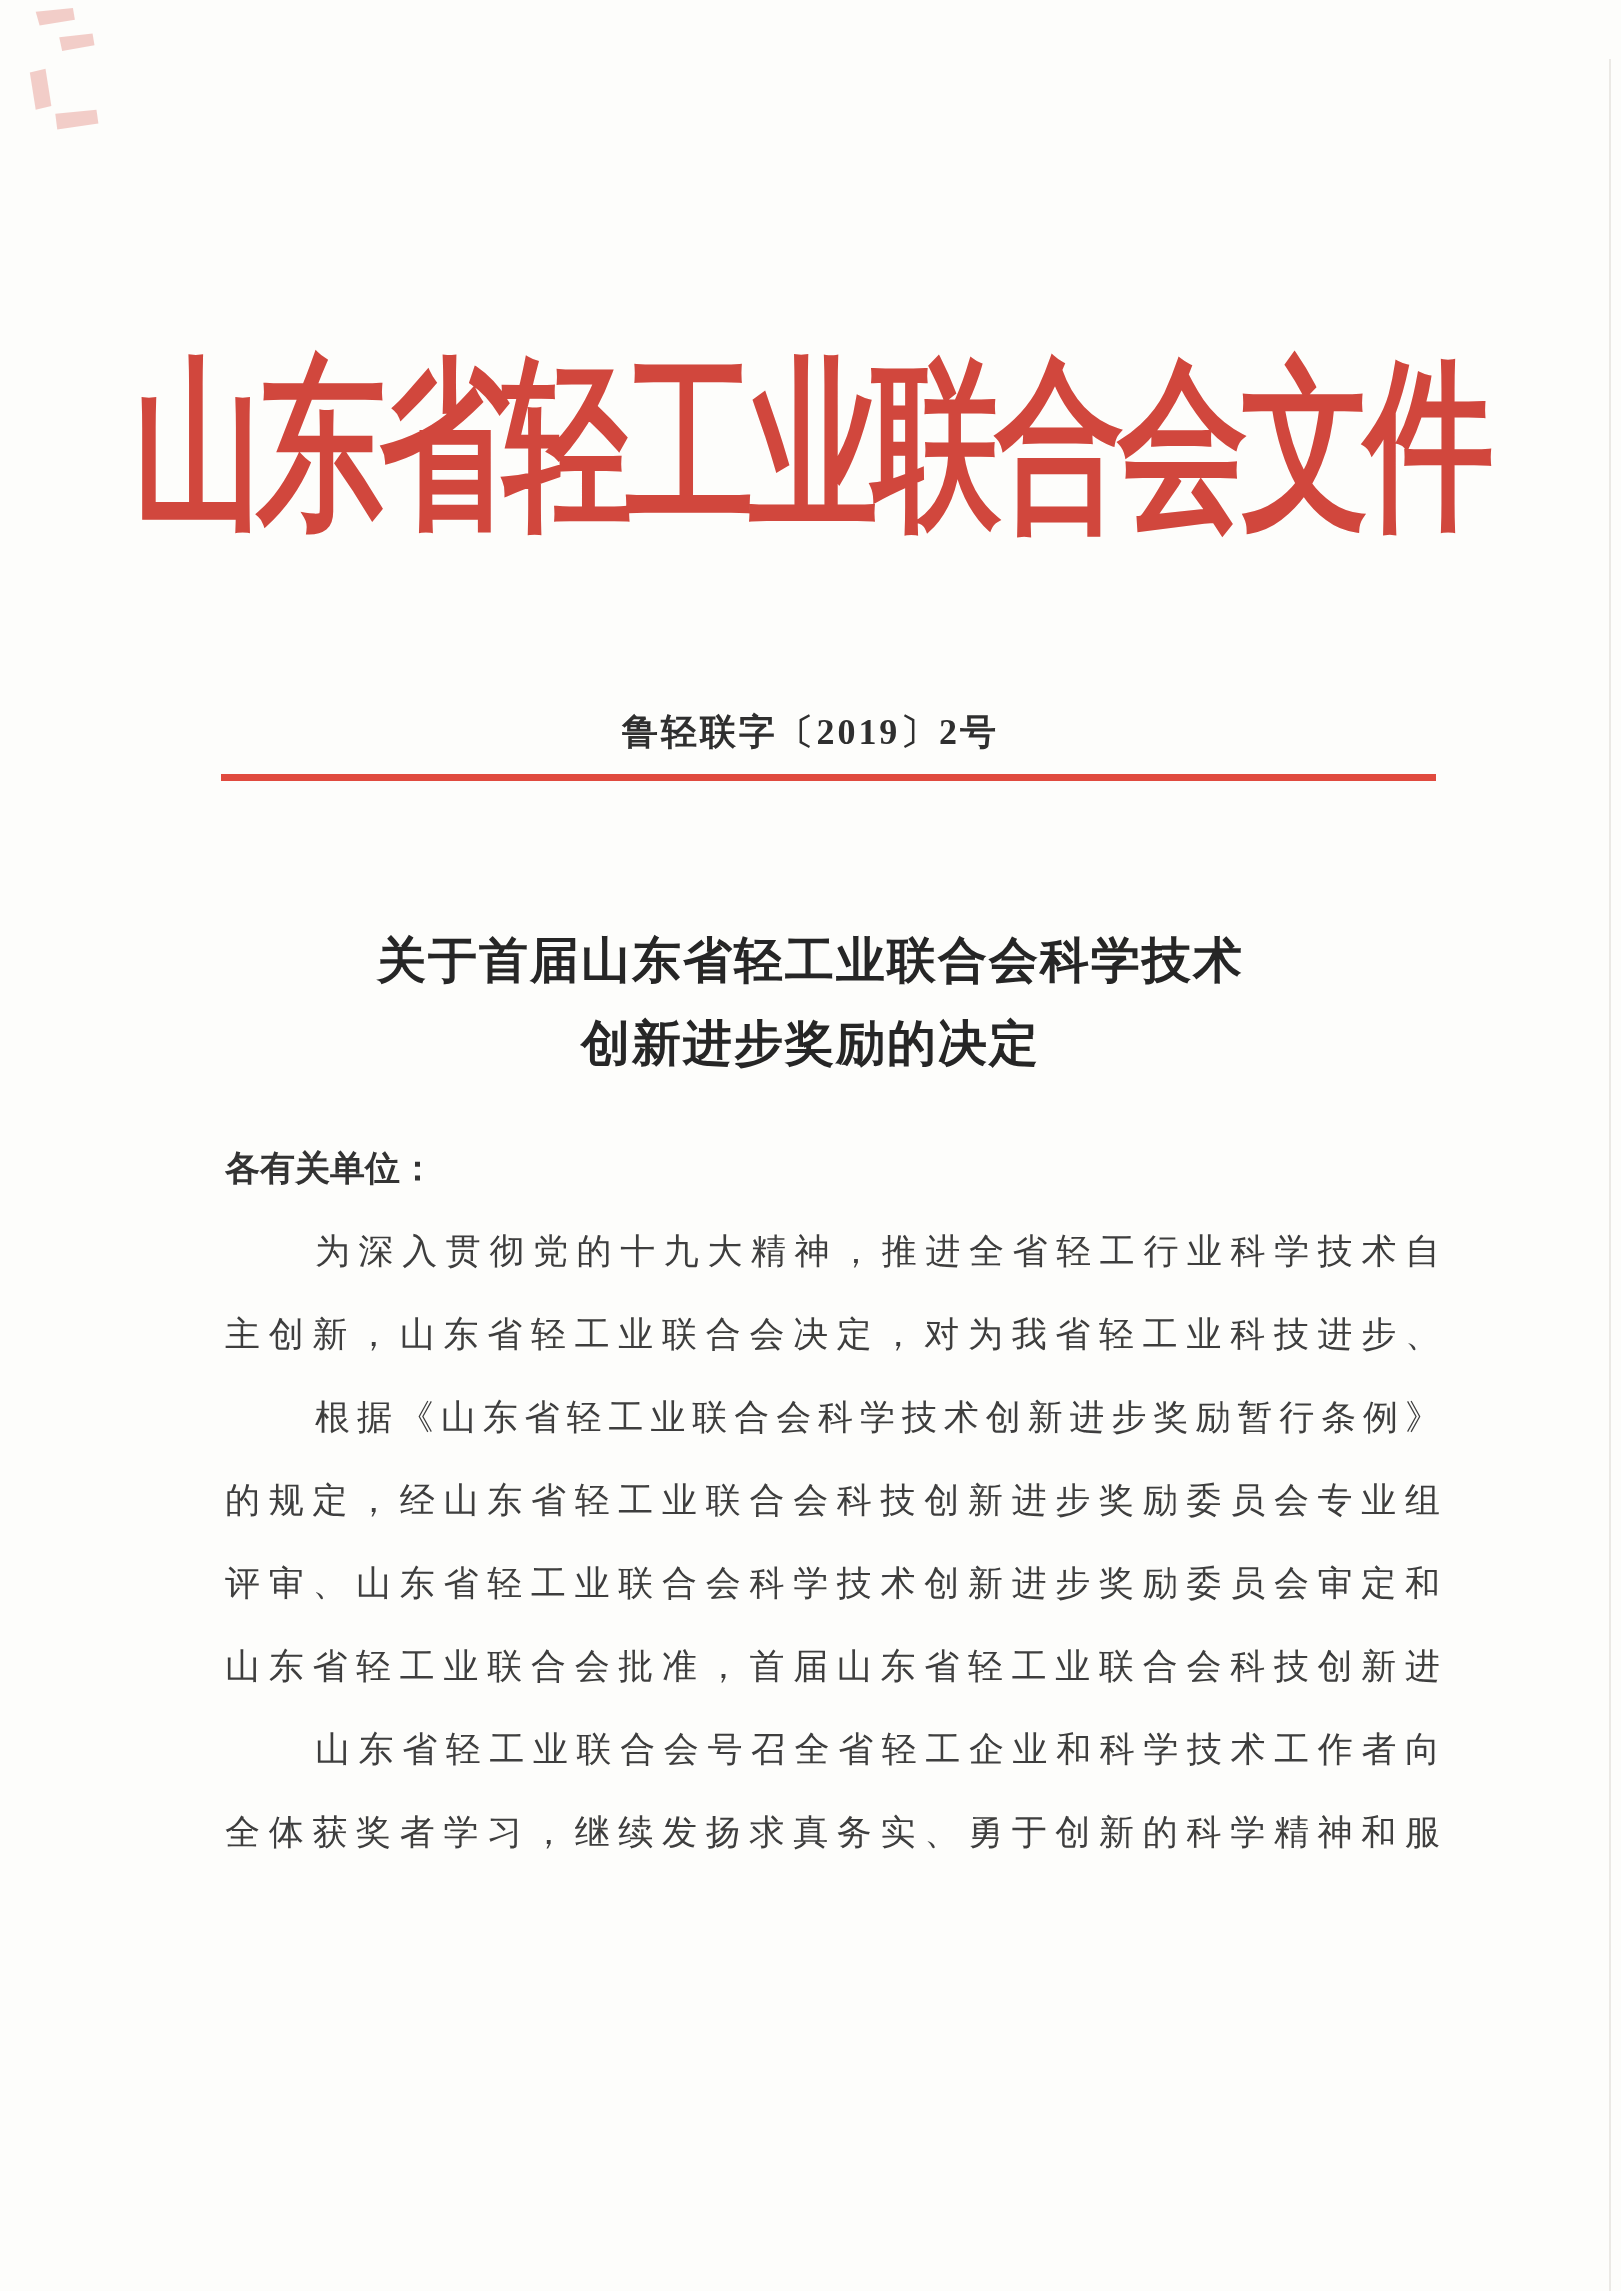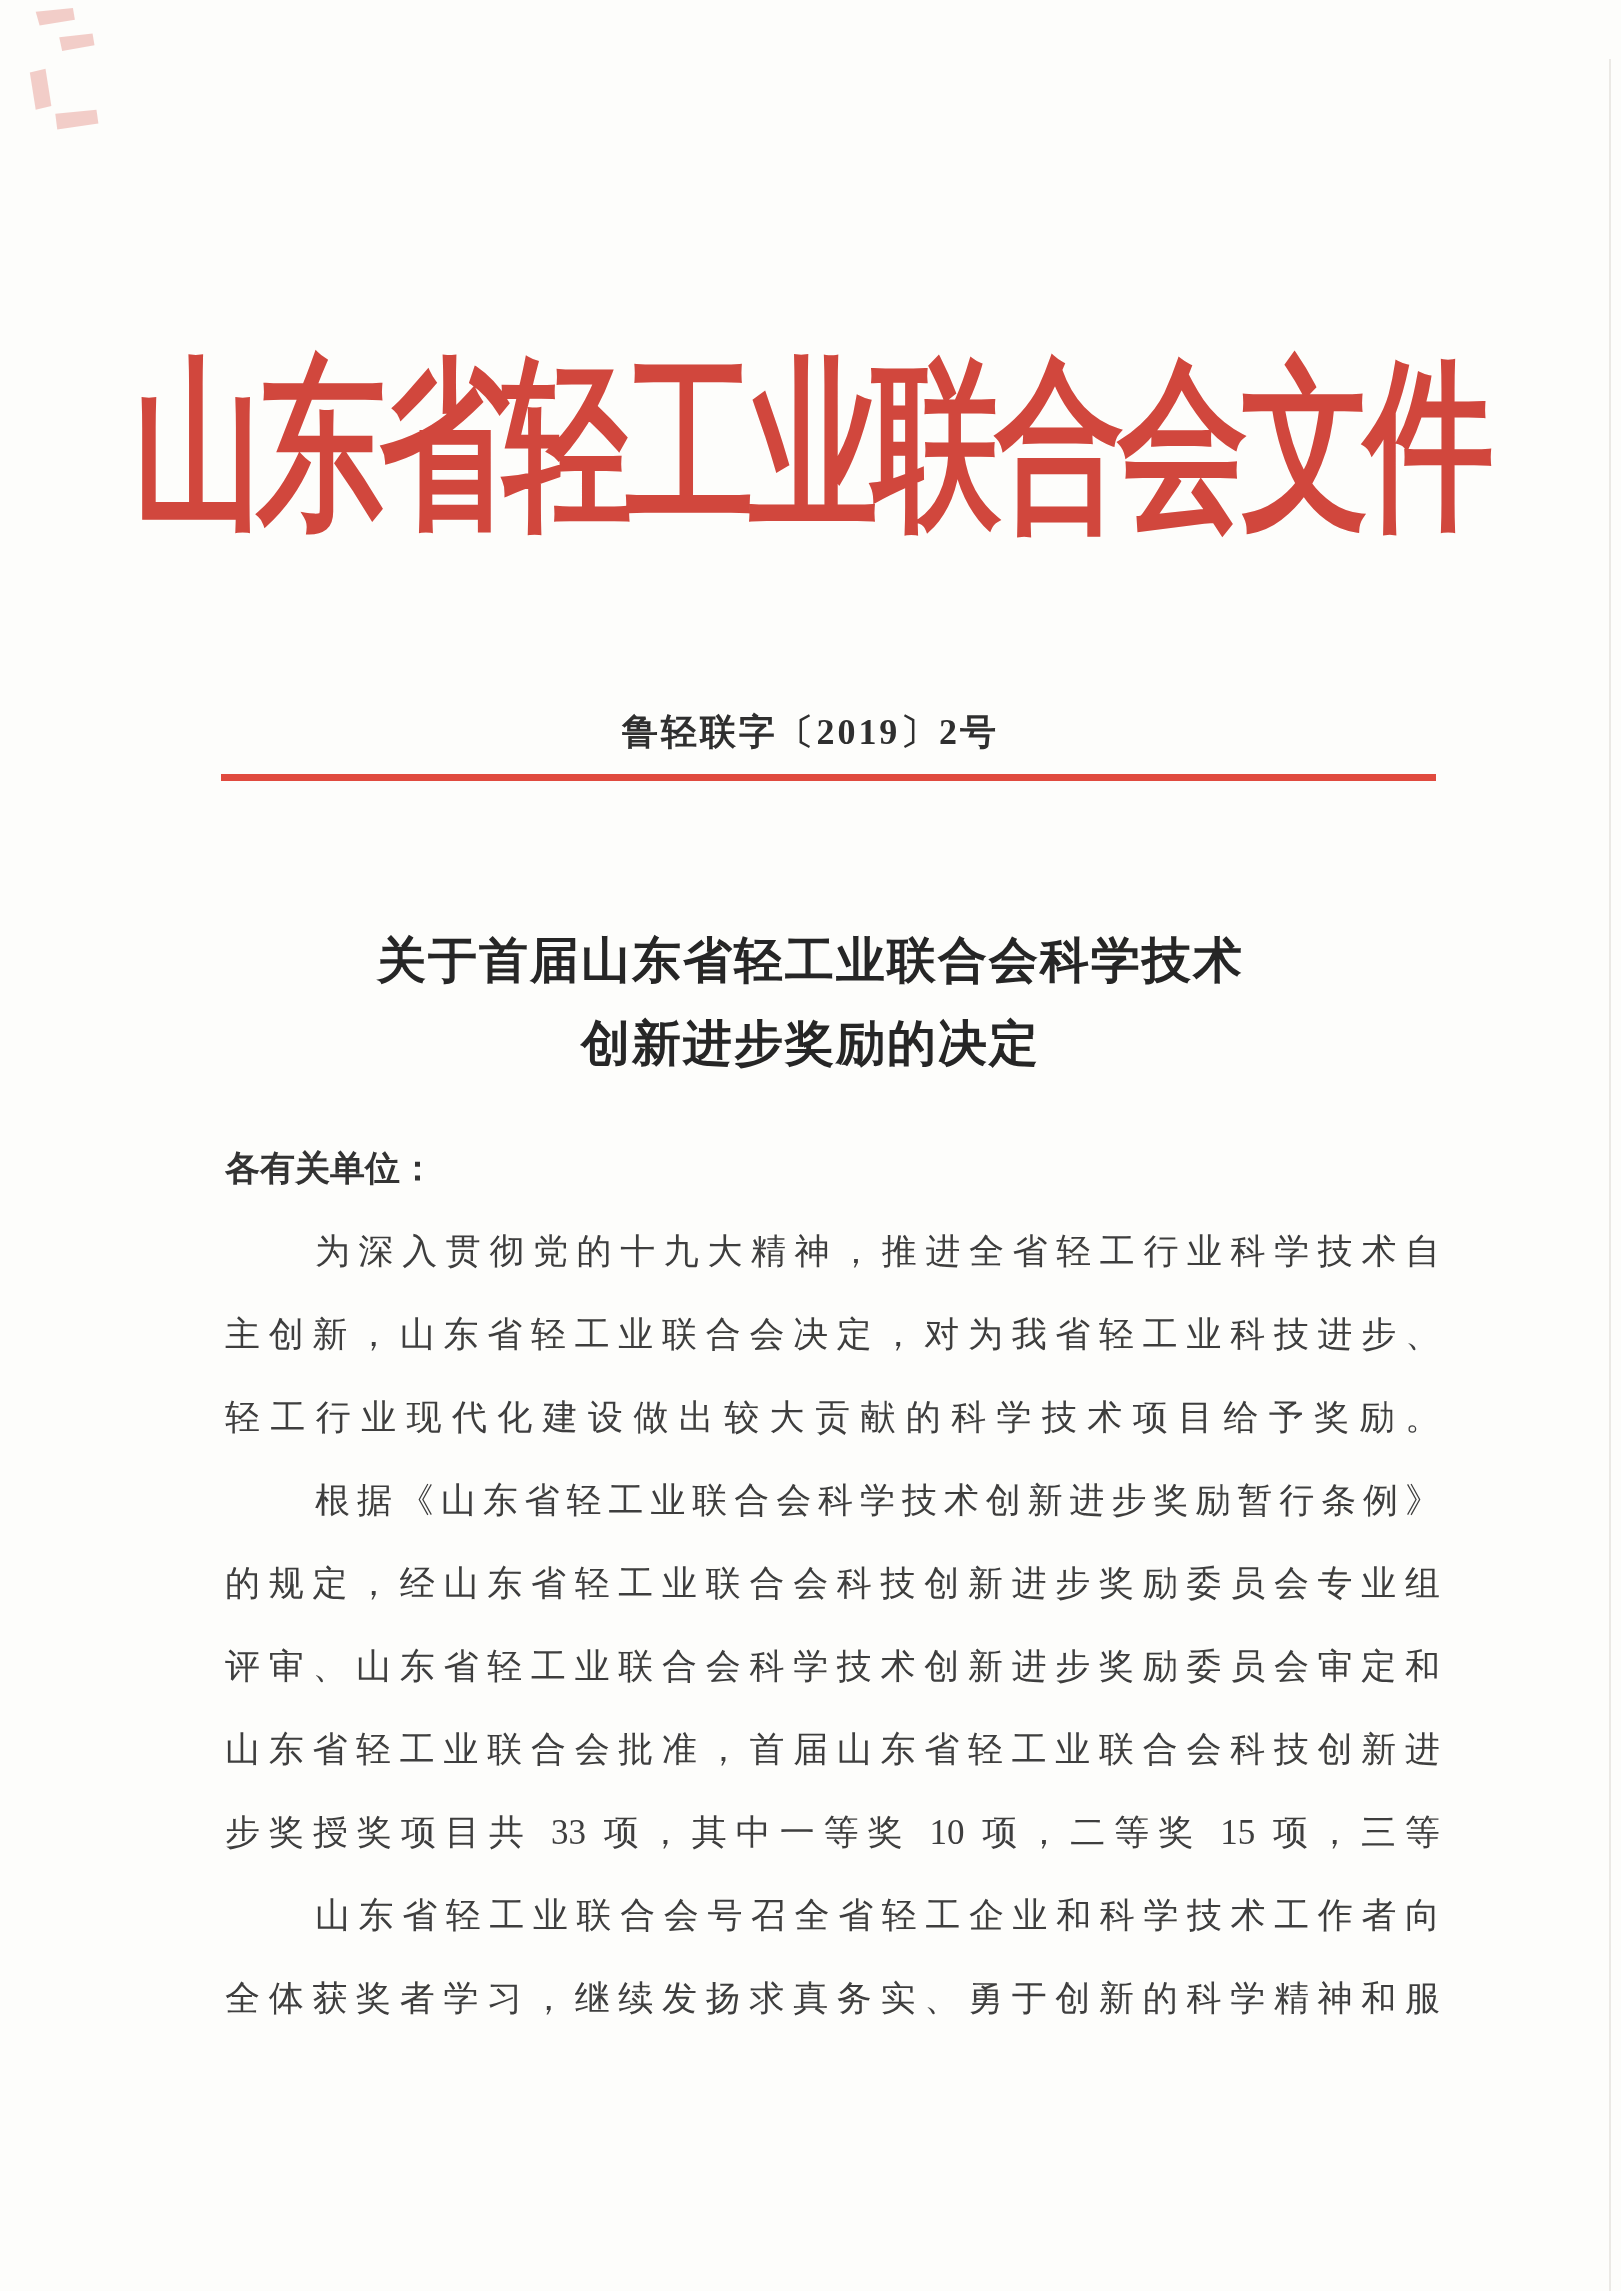"轻工行业现代化建设做出较大贡献的科学技术项目给予奖励。" div.line { html: <div>轻工行业现代化建设做出较大贡献的科学技术项目给予奖励。</div> -> none }
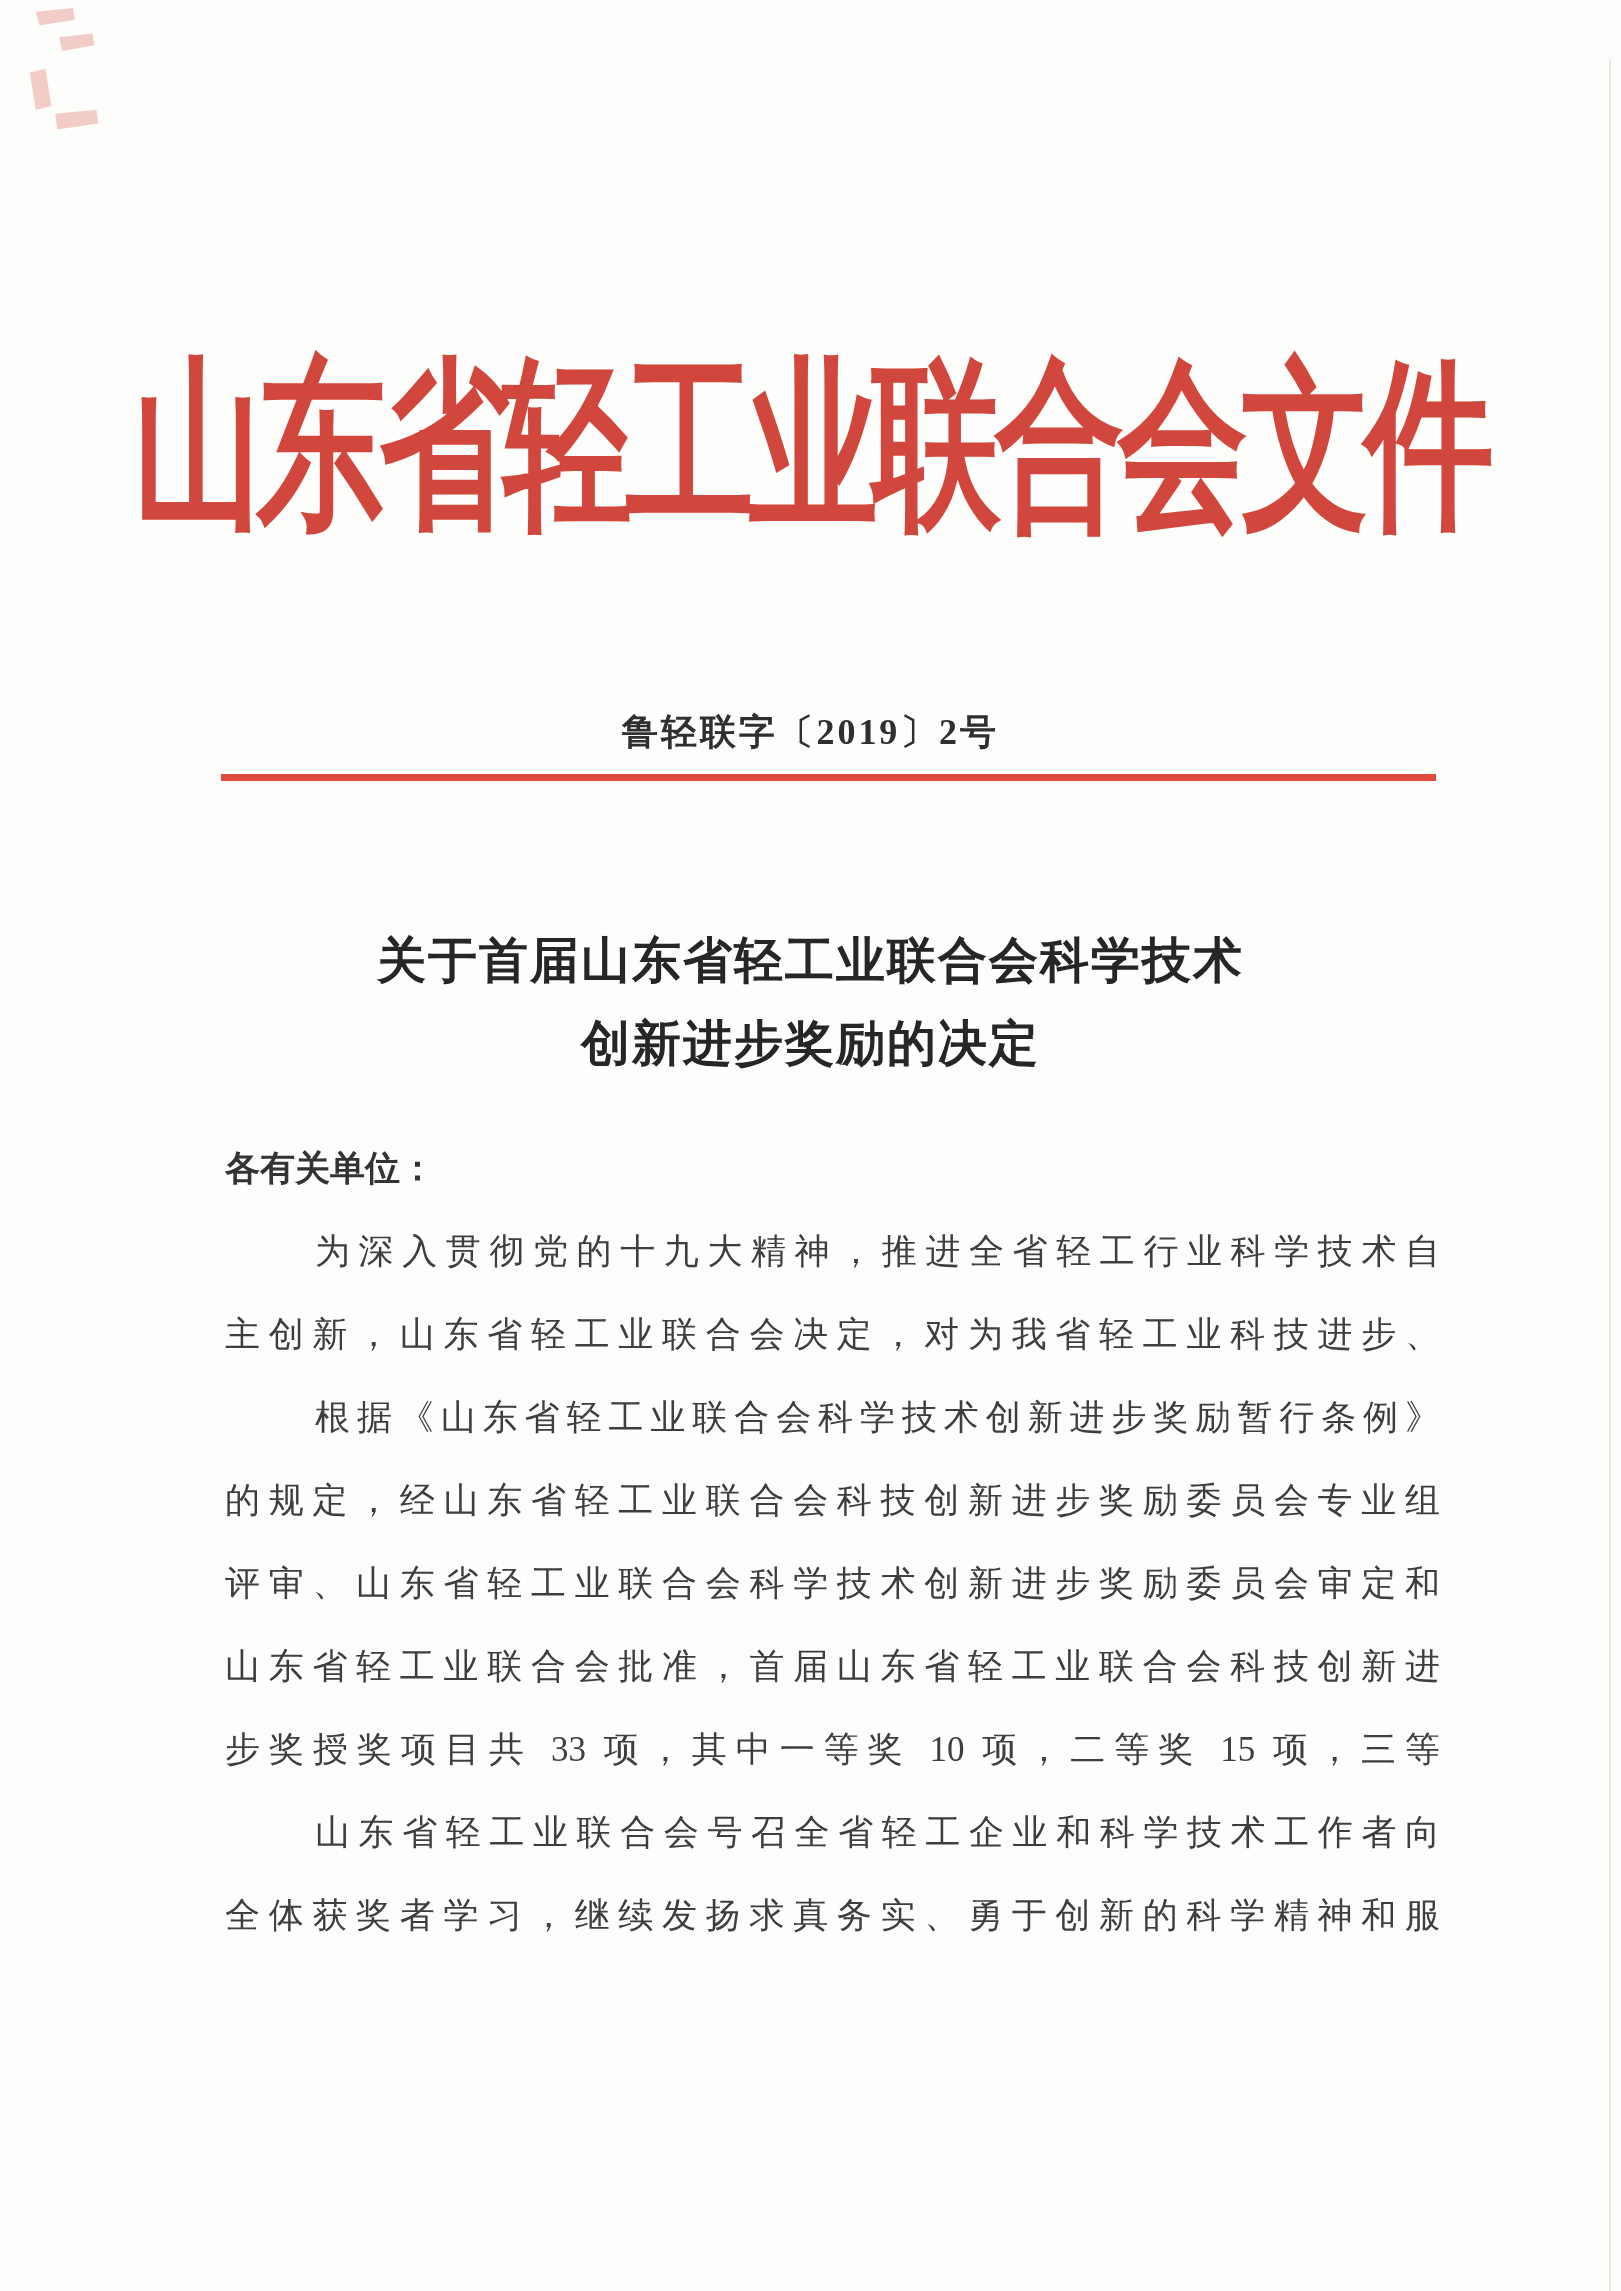"步奖授奖项目共 33 项，其中一等奖 10 项，二等奖" div.line { html: <div>步奖授奖项目共 33 项，其中一等奖 10 项，二等奖 15 项，三等</div> -> none }
